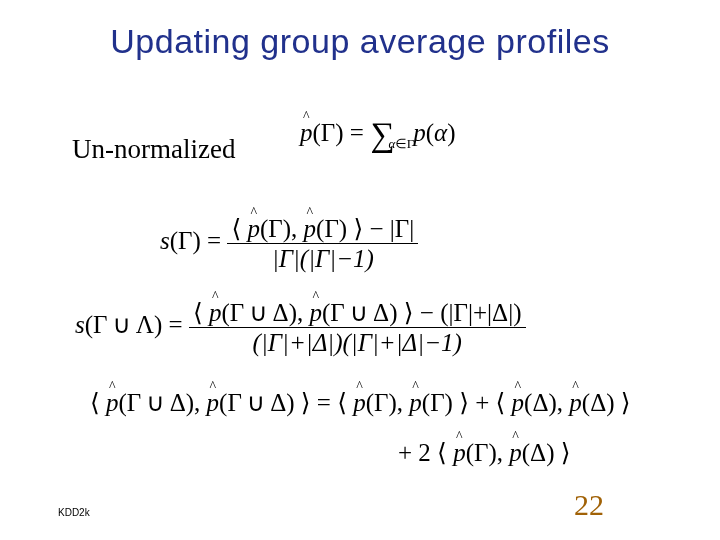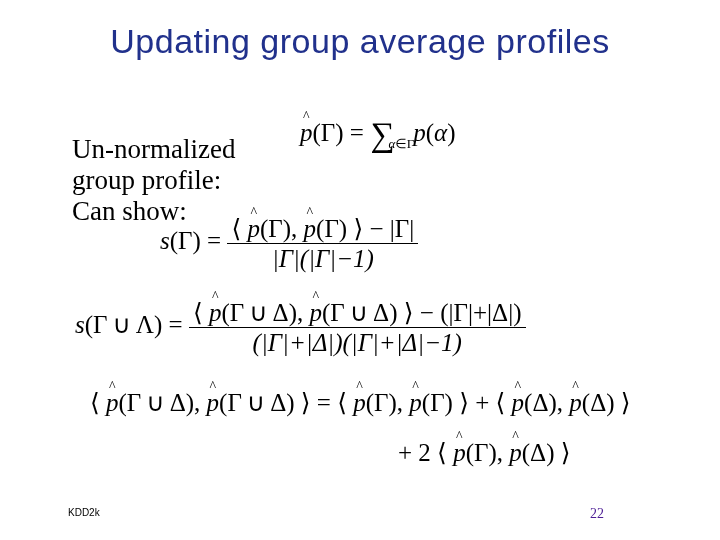"group profile:" span { html: <span>group profile:</span> -> none }
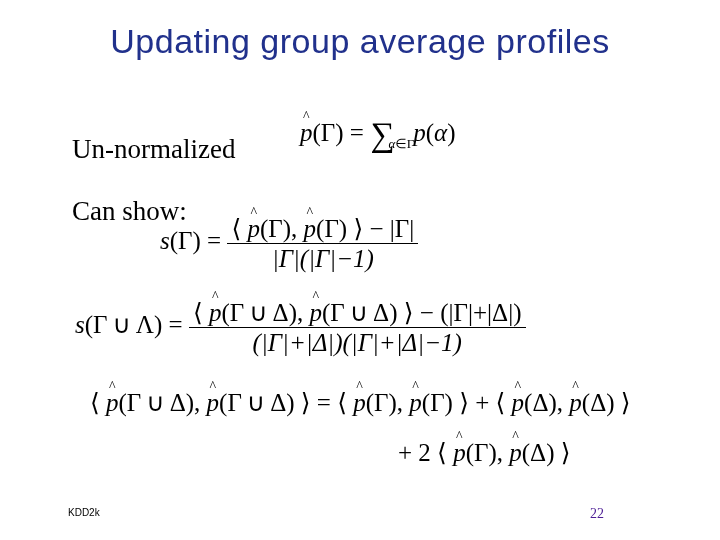"Can show:" span { html: <span>Can show:</span> -> none }
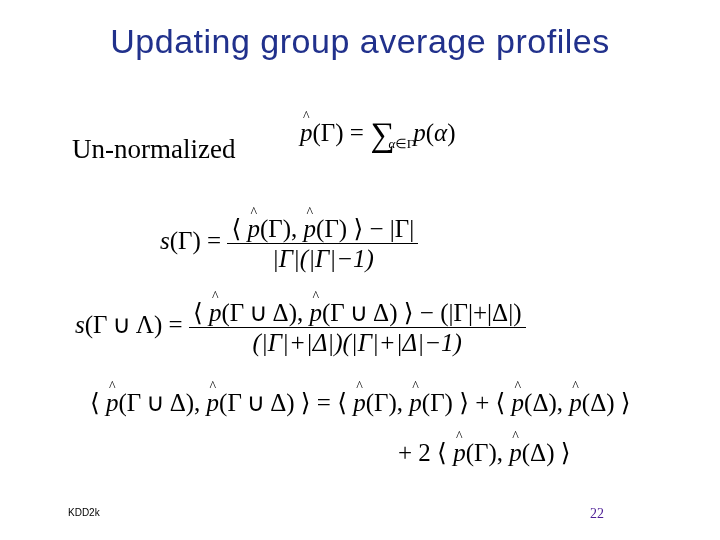"KDD2k" .footer-left { left: 68px -> 58px }
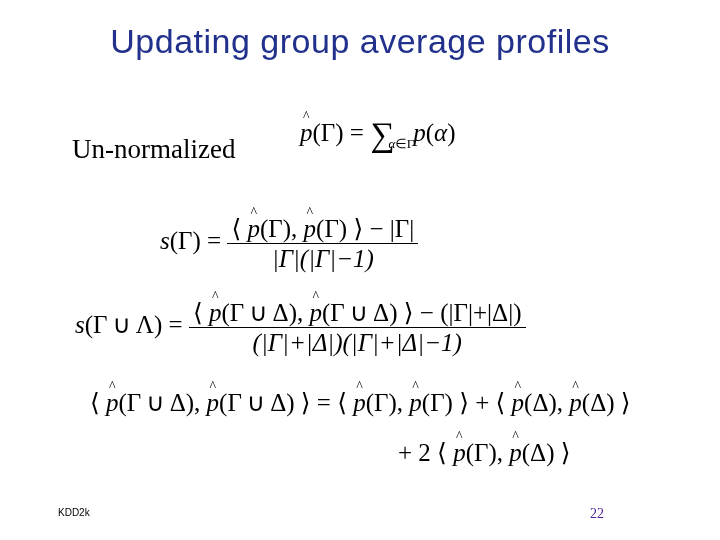"22" .footer-right { color: #4c1d95 -> #a16207; font-size: 14px -> 30px }
